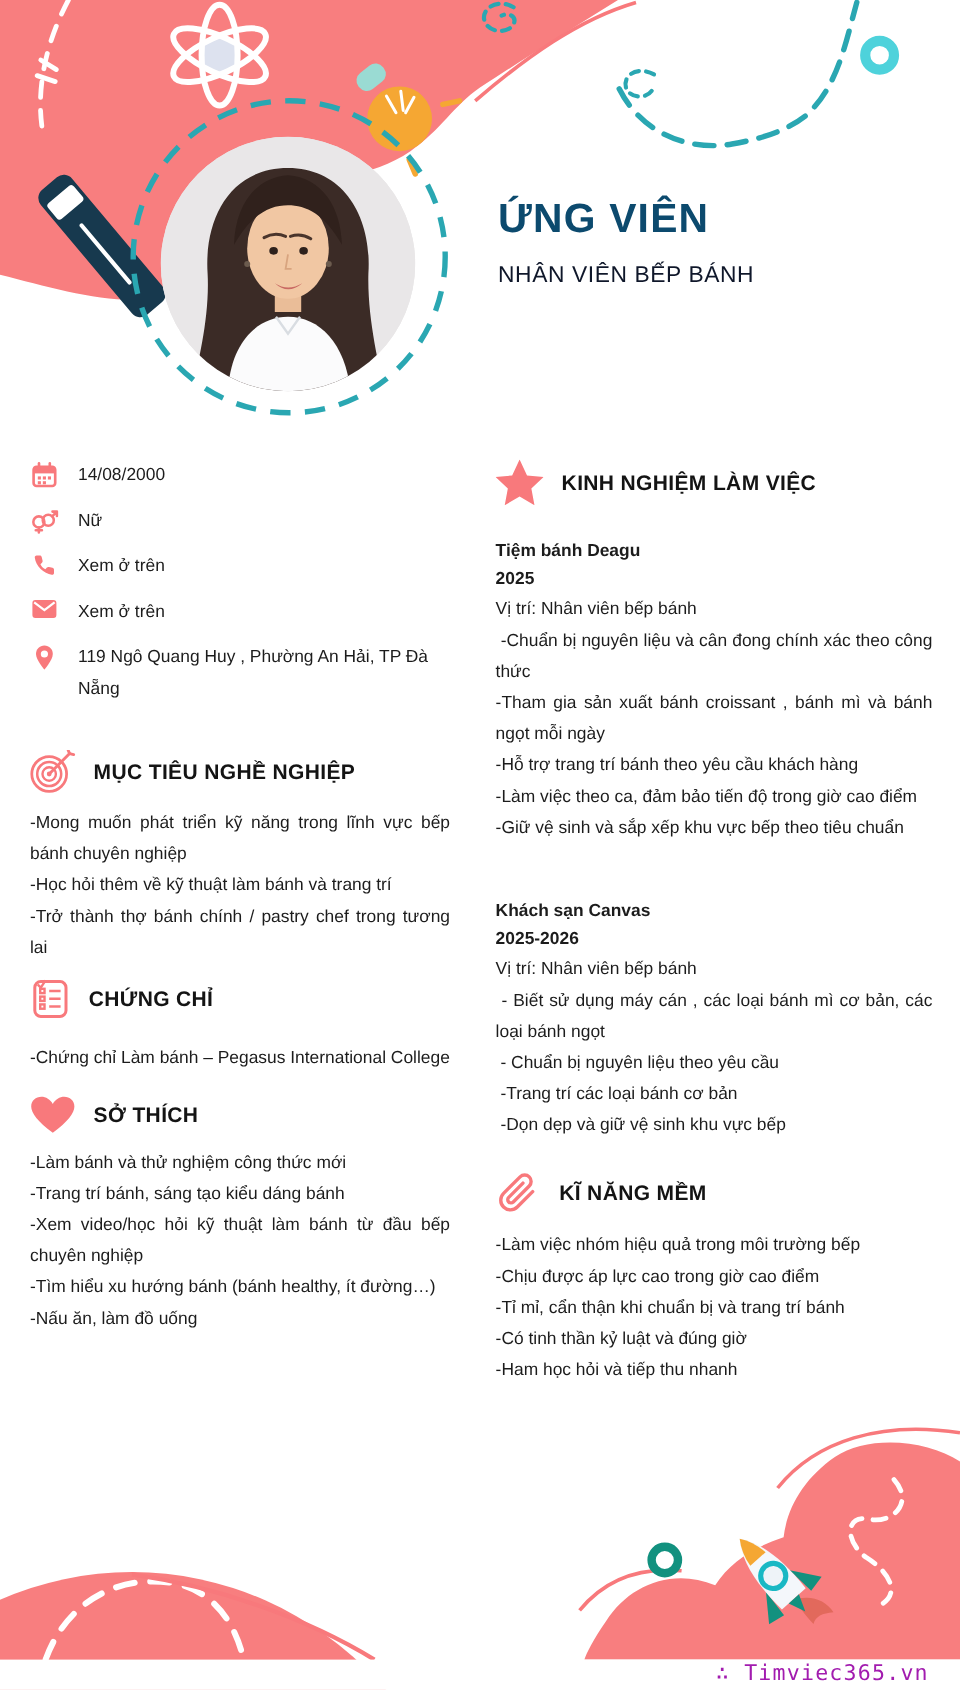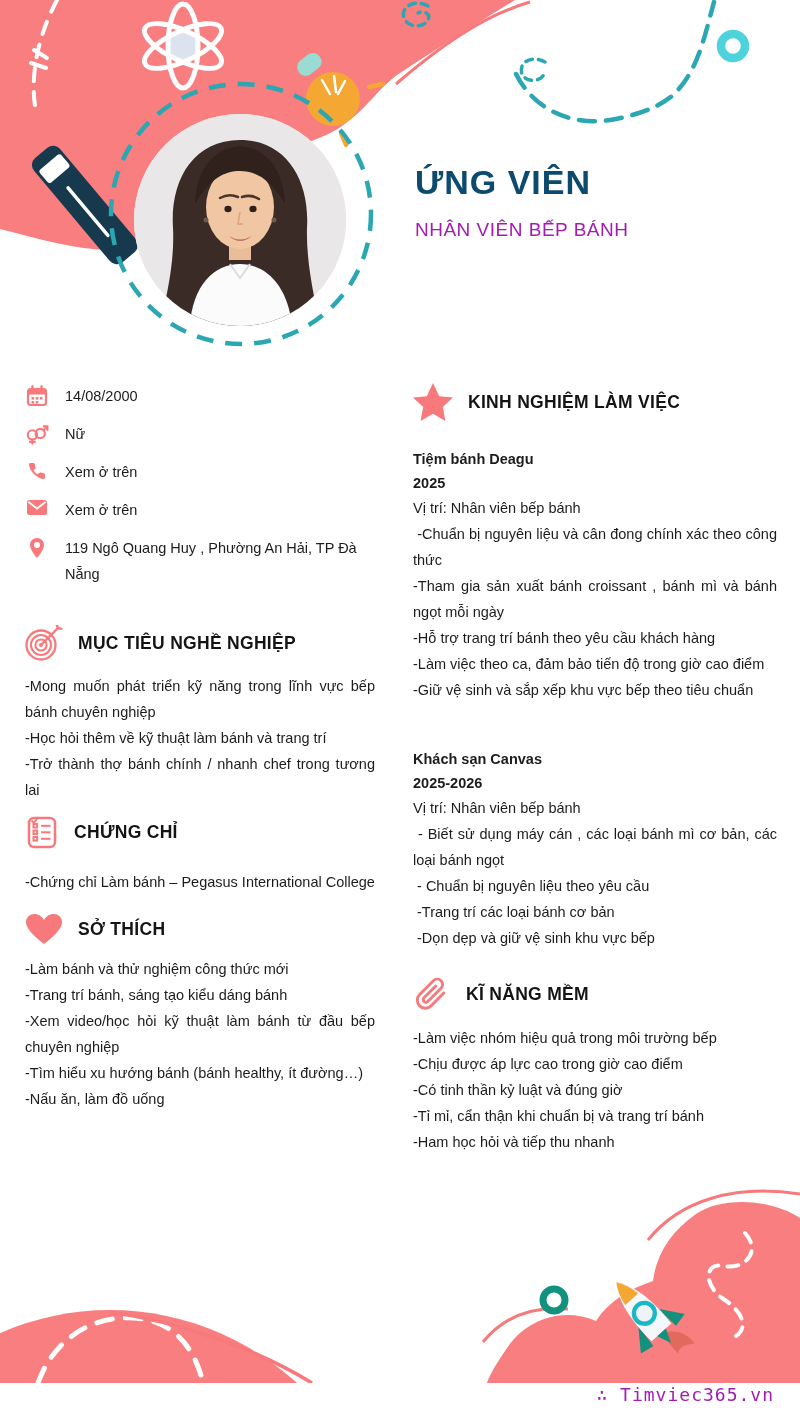"NHÂN VIÊN BẾP BÁNH" .role { color: #a21caf -> #0f172a }
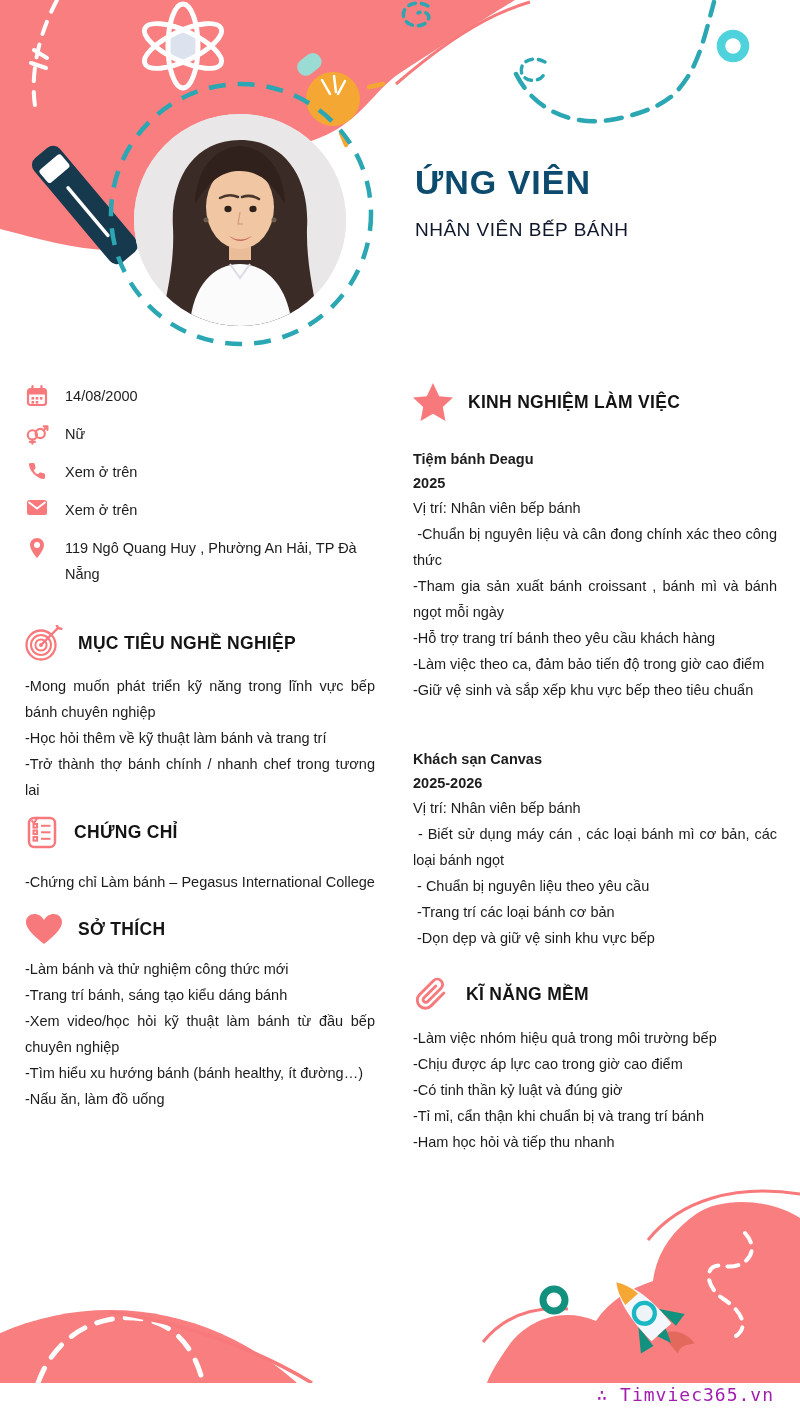"-Trở thành thợ bánh chính" p { text: nhanh -> pastry }
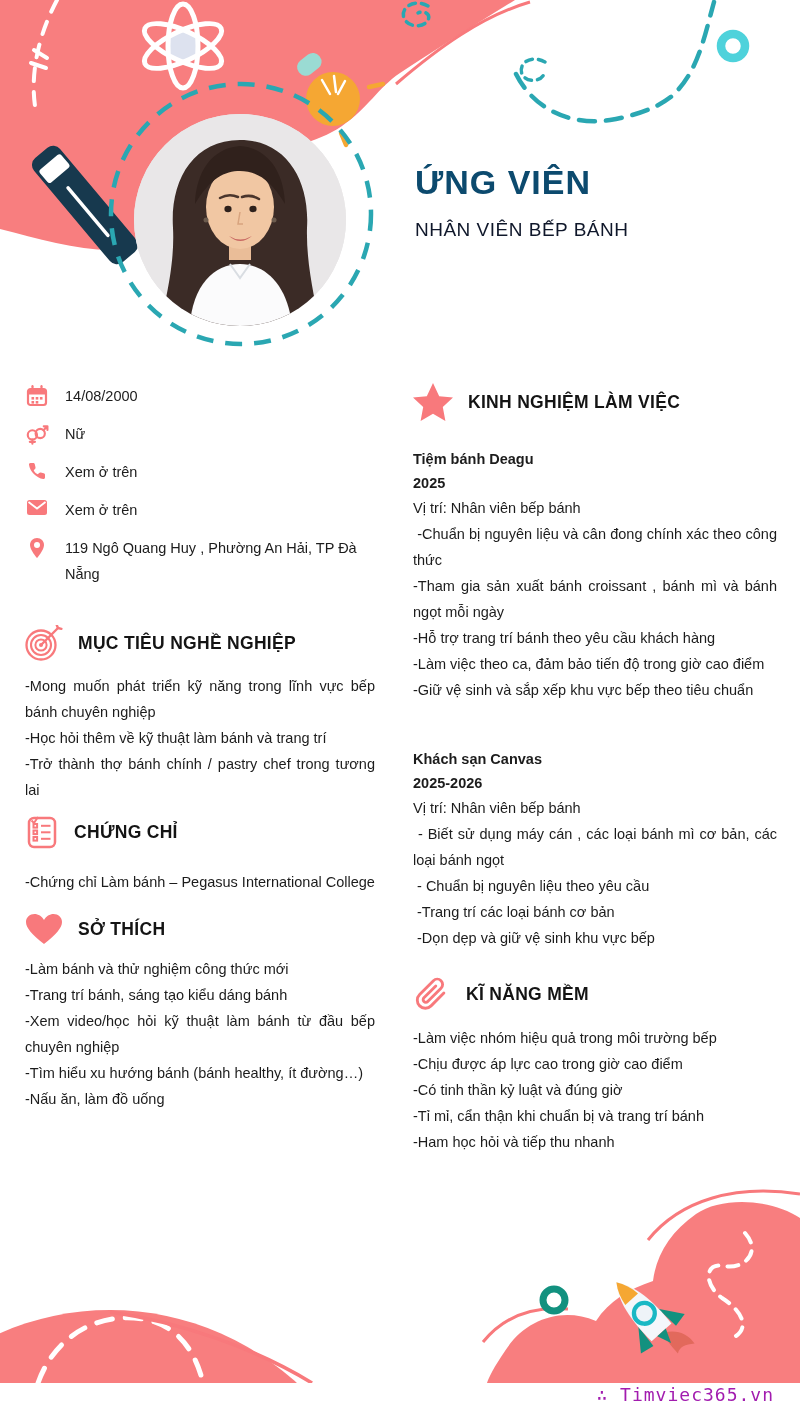"-Có tinh thần kỷ luật" p { order: before "-Tỉ mỉ, cẩn thận khi" -> after "-Tỉ mỉ, cẩn thận khi" }
